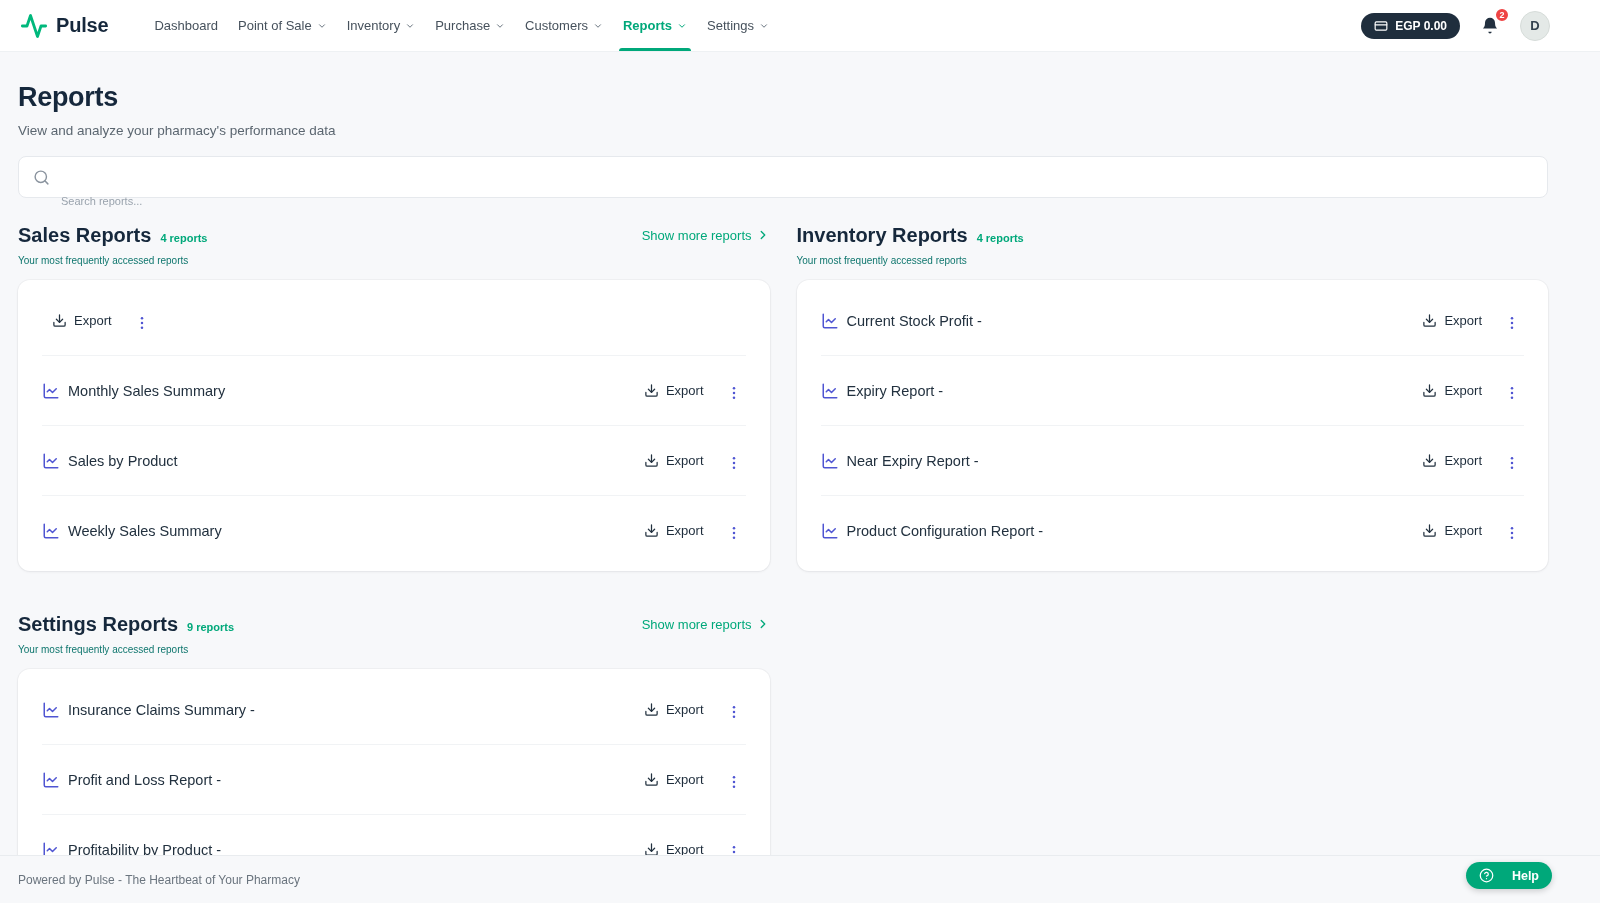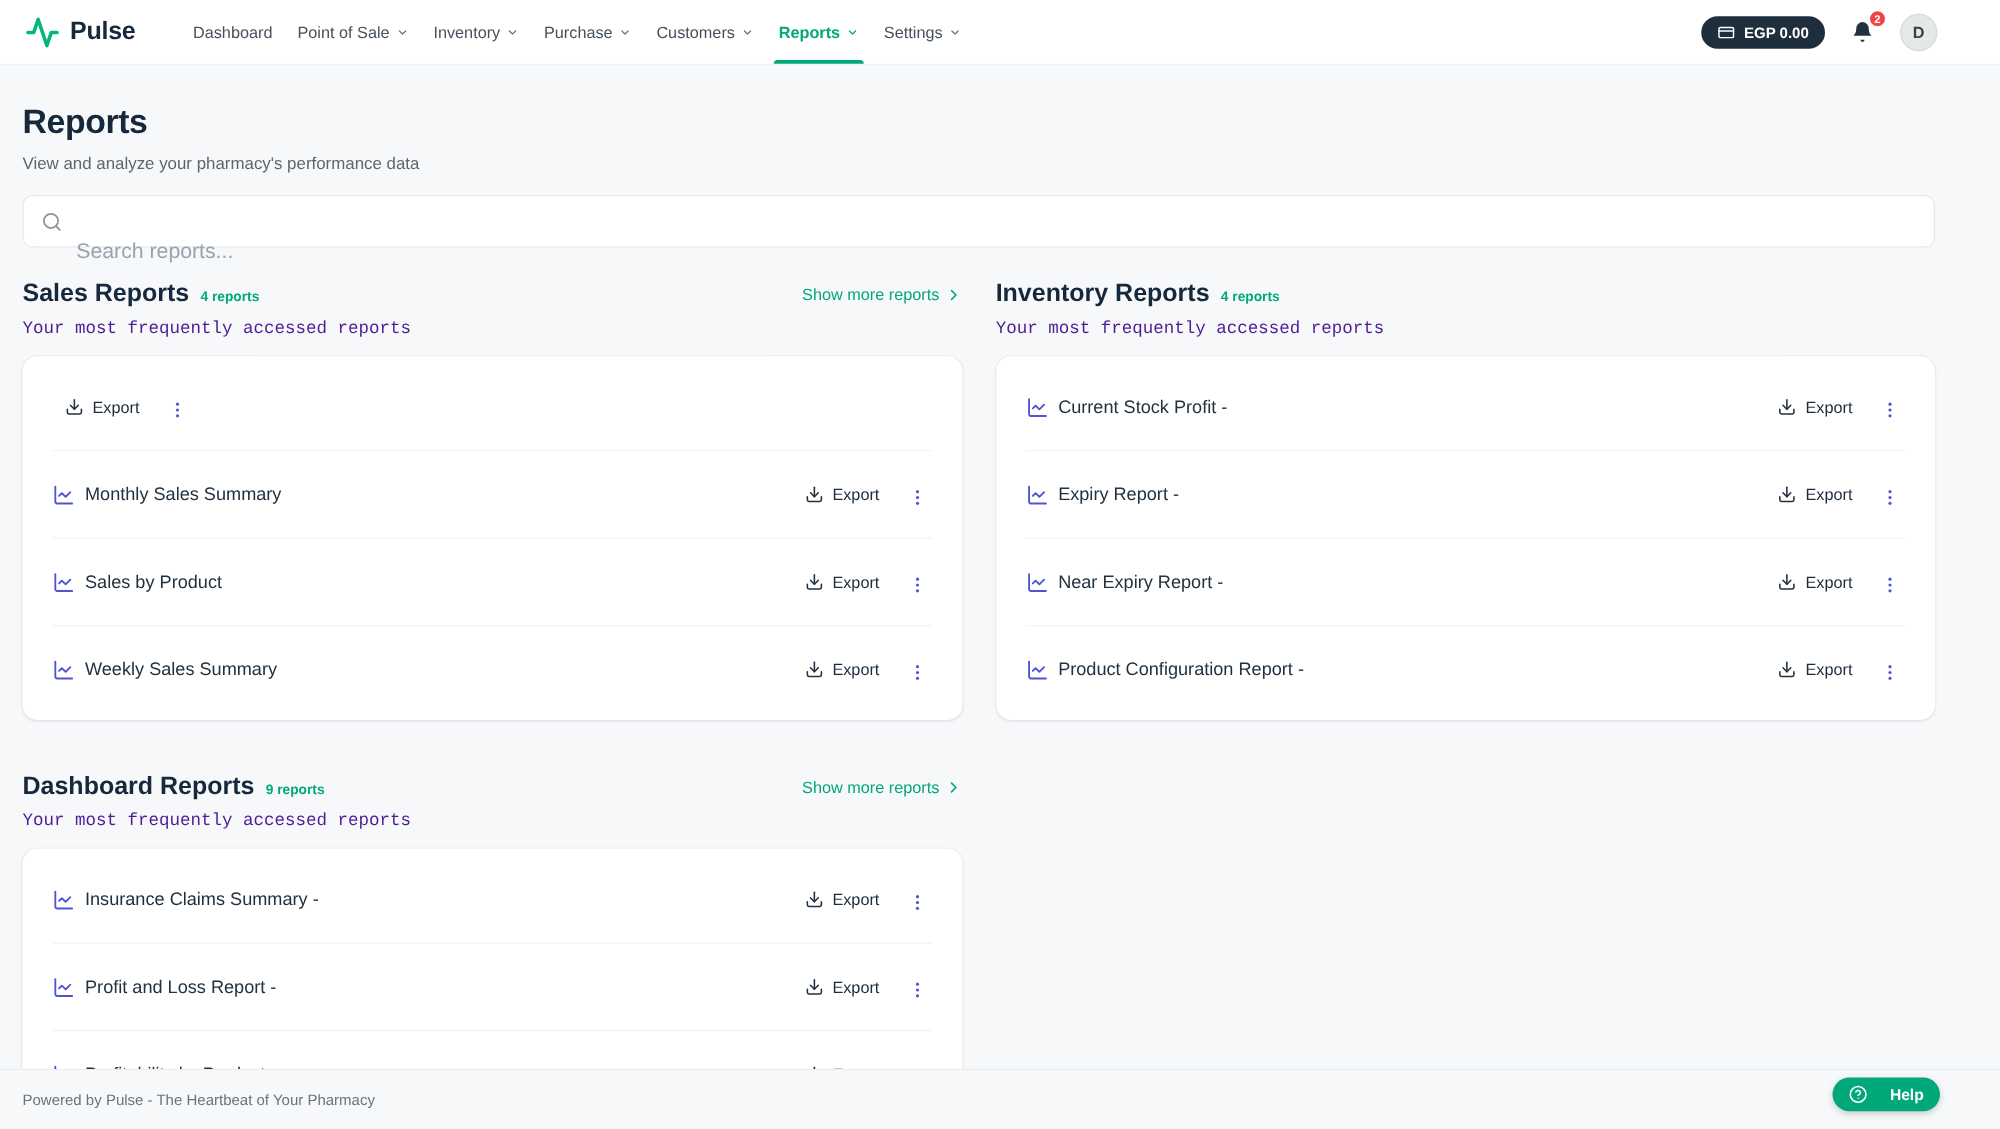"Search reports..." .searchbar input { font-size: 17px -> 11px }
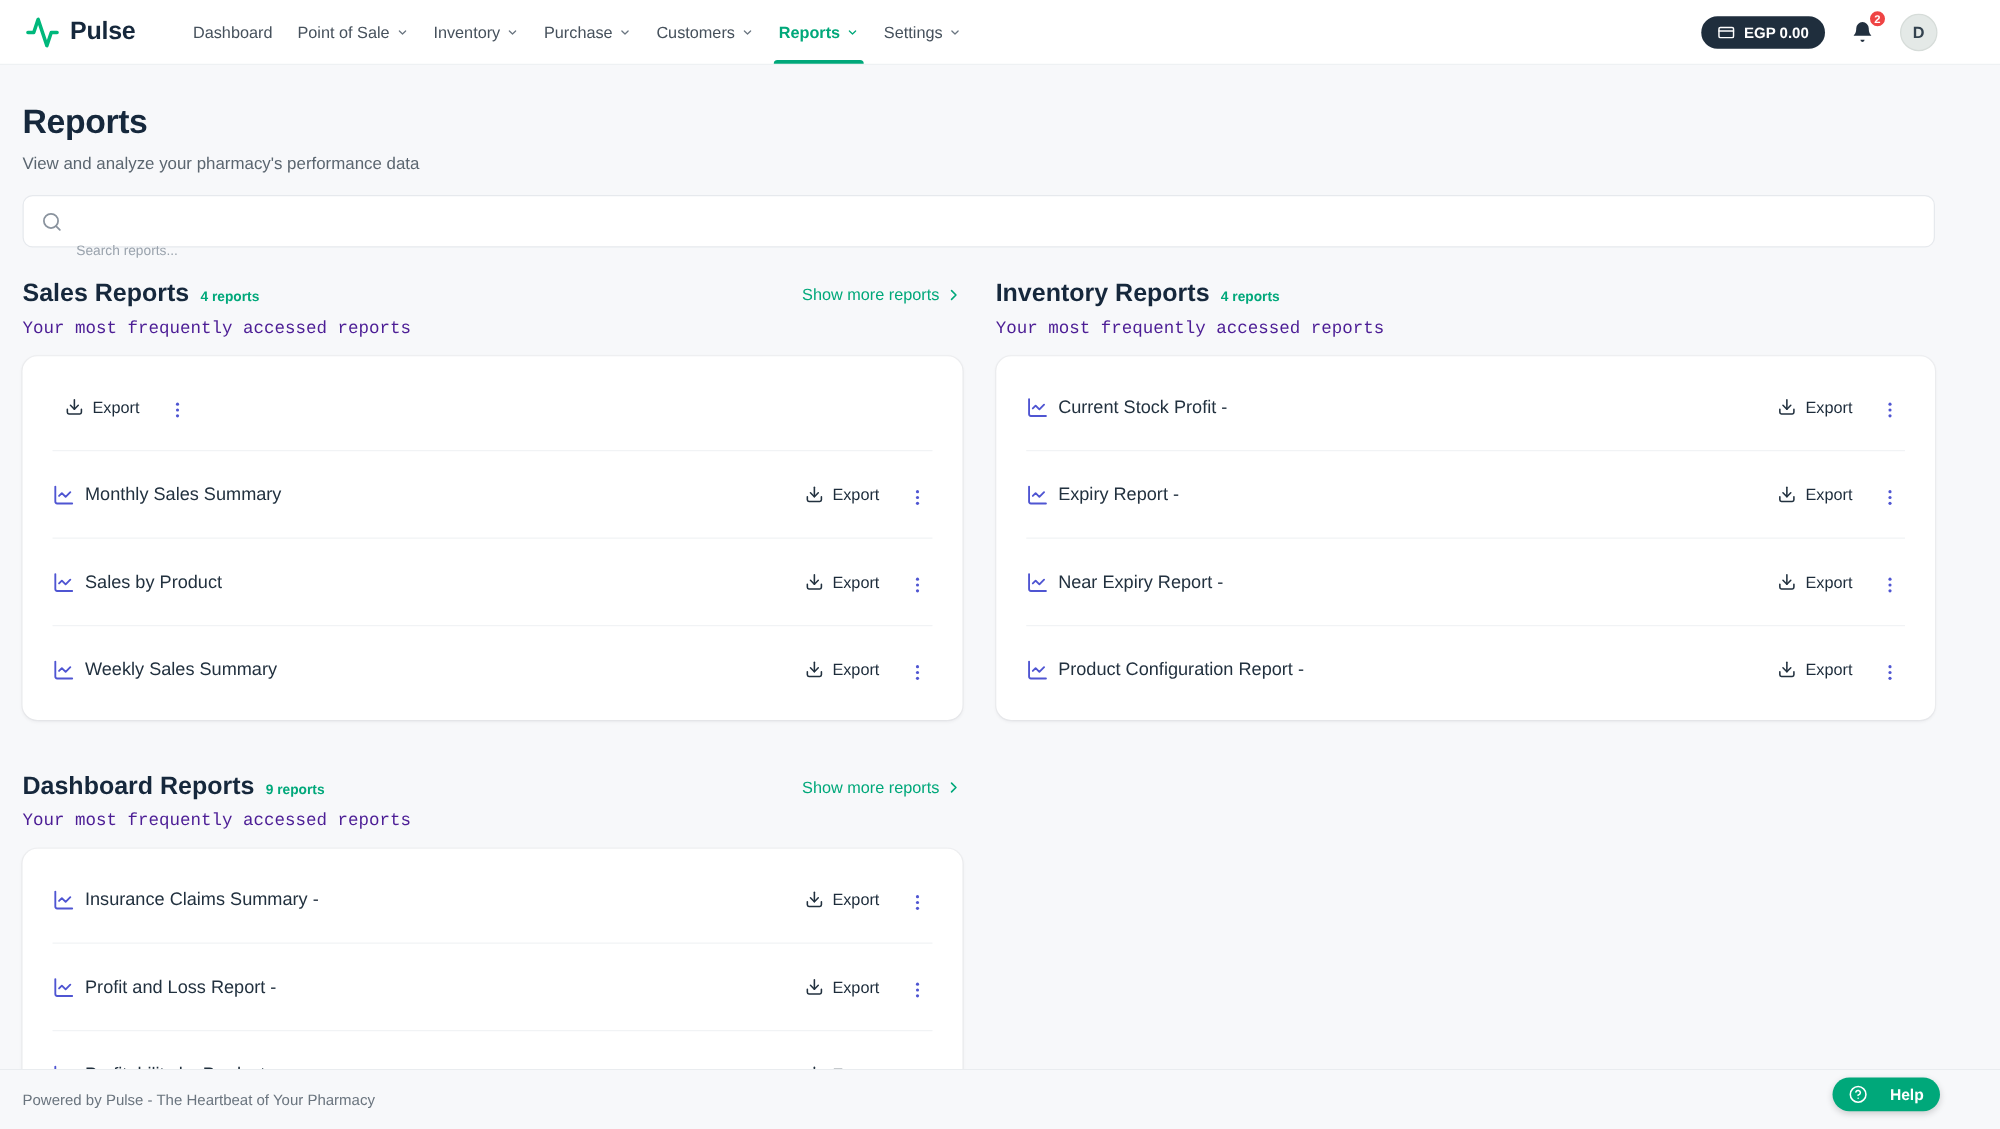"Show more reports" .show-more { align-items: center -> none }
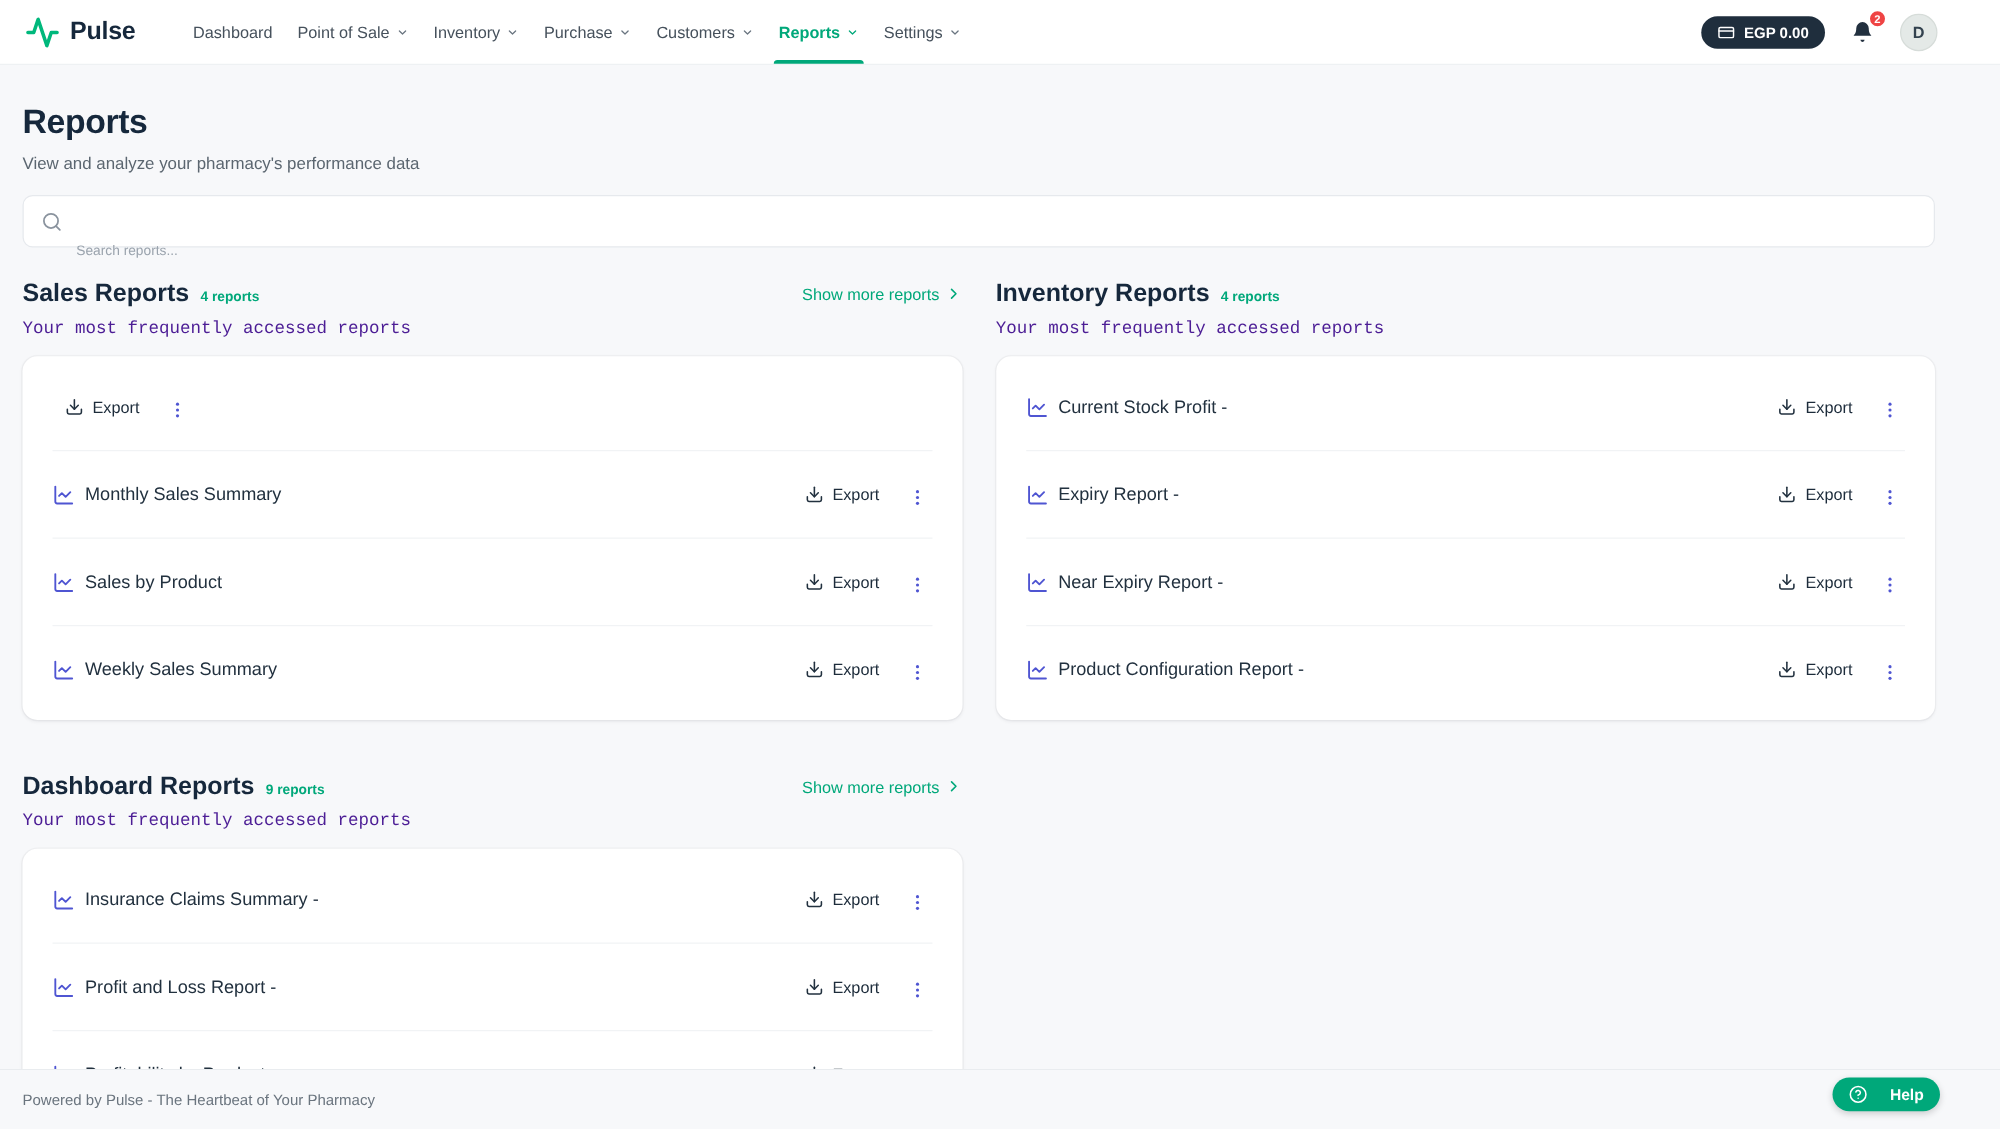"Your most frequently accessed reports" .section-sub { color: #4c1d95 -> #0f766e; font-family: Liberation Mono, monospace -> none; font-size: 14px -> 10px }
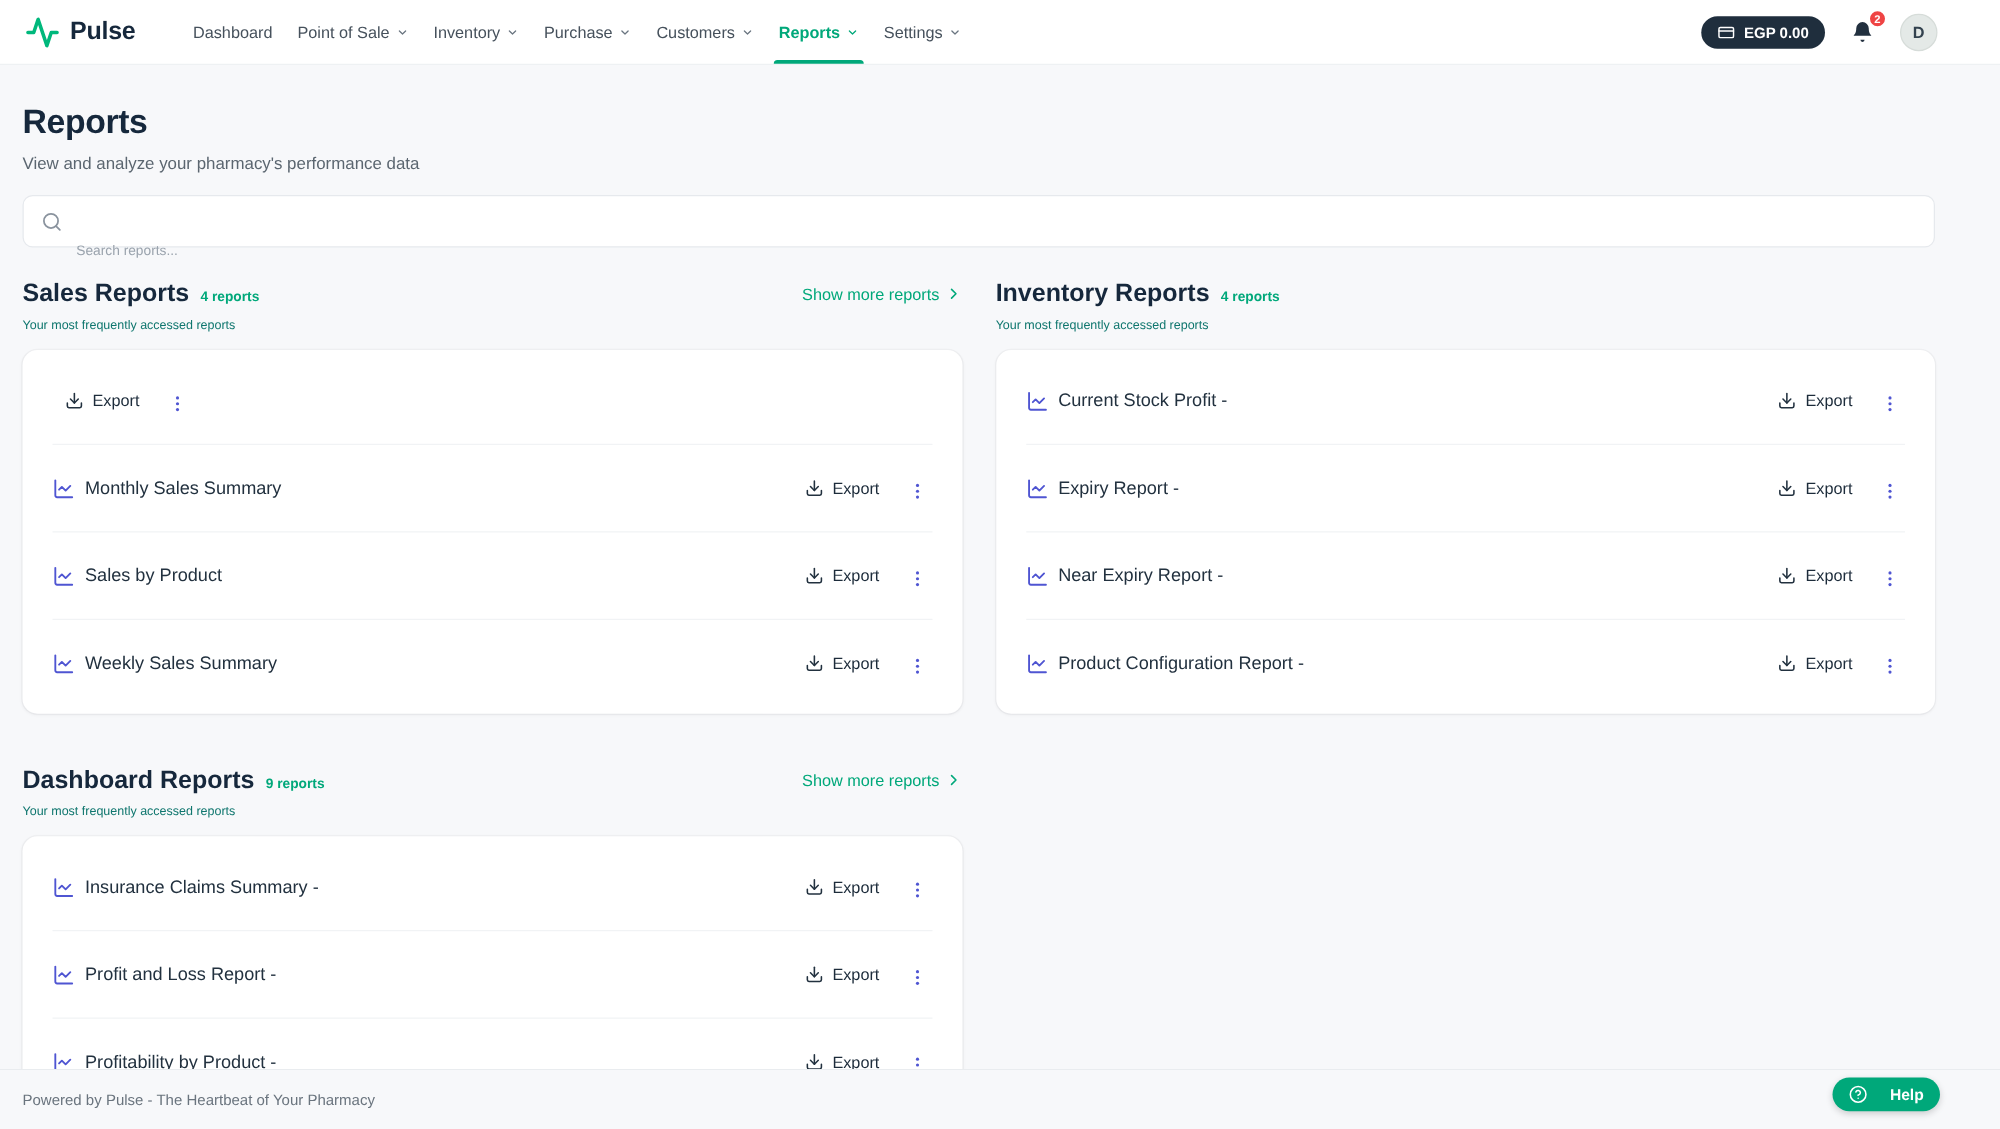"Dashboard Reports" h2.section-title { text: Dashboard -> Settings }
